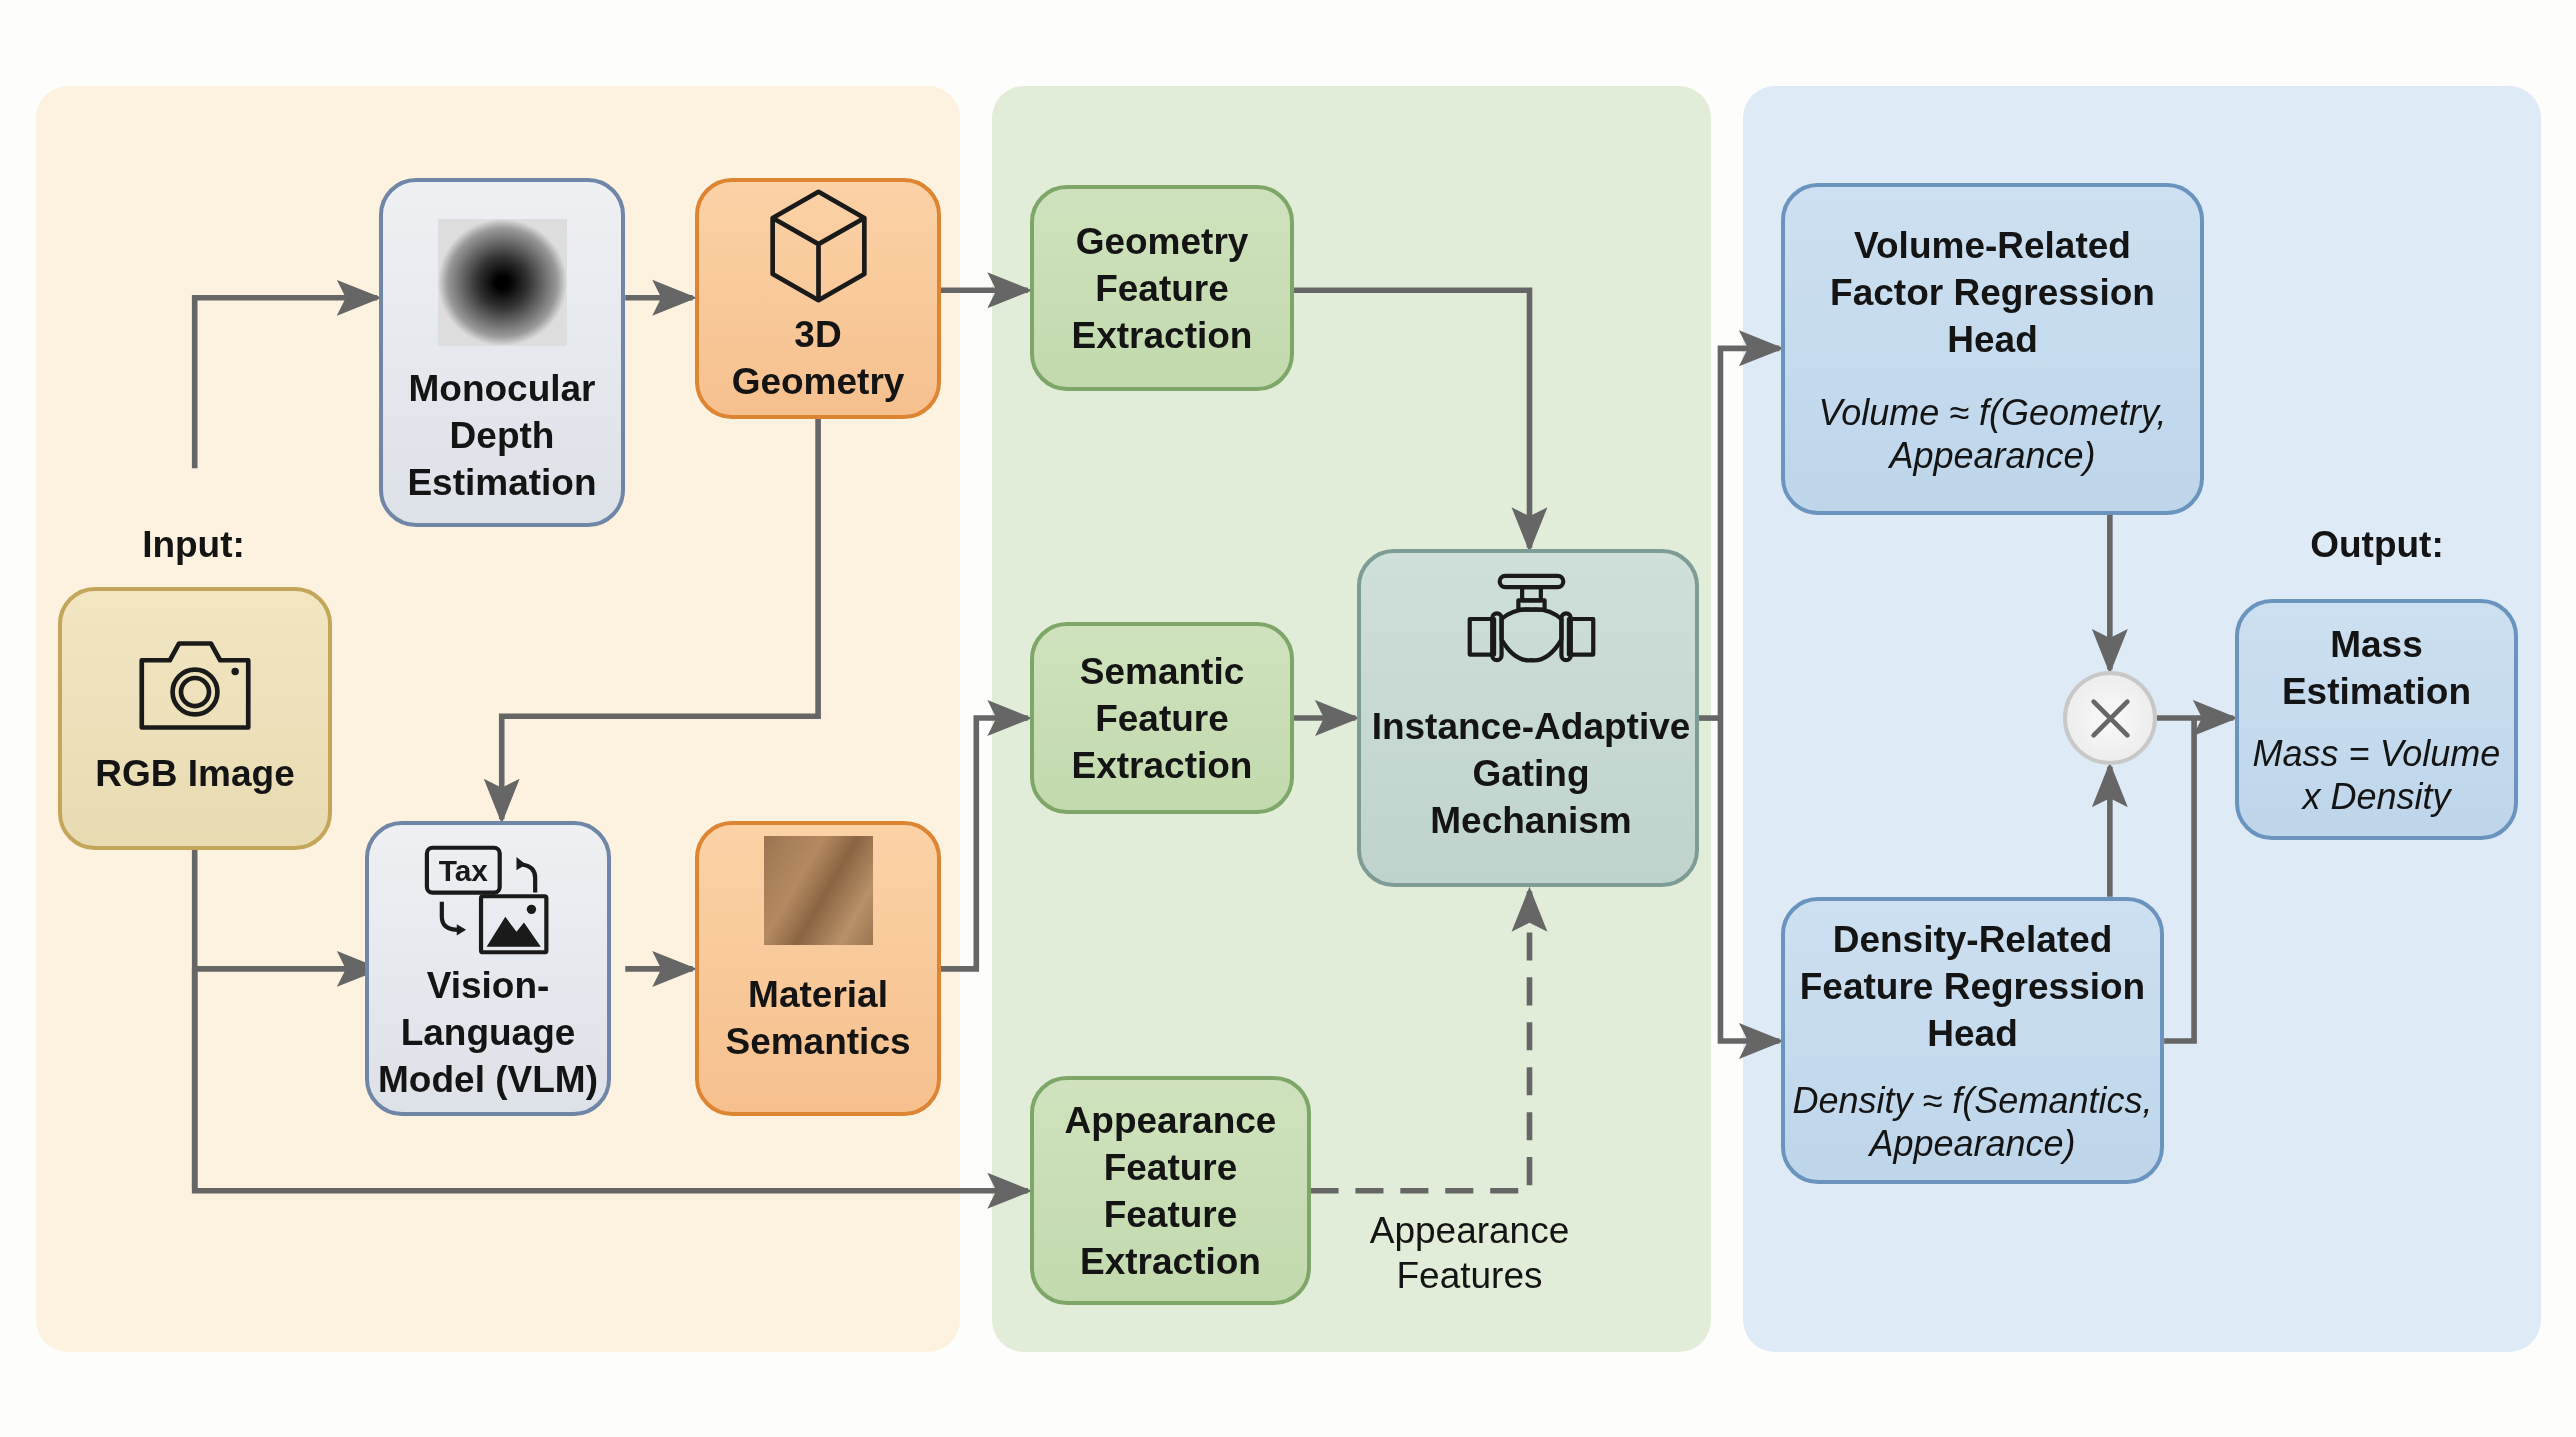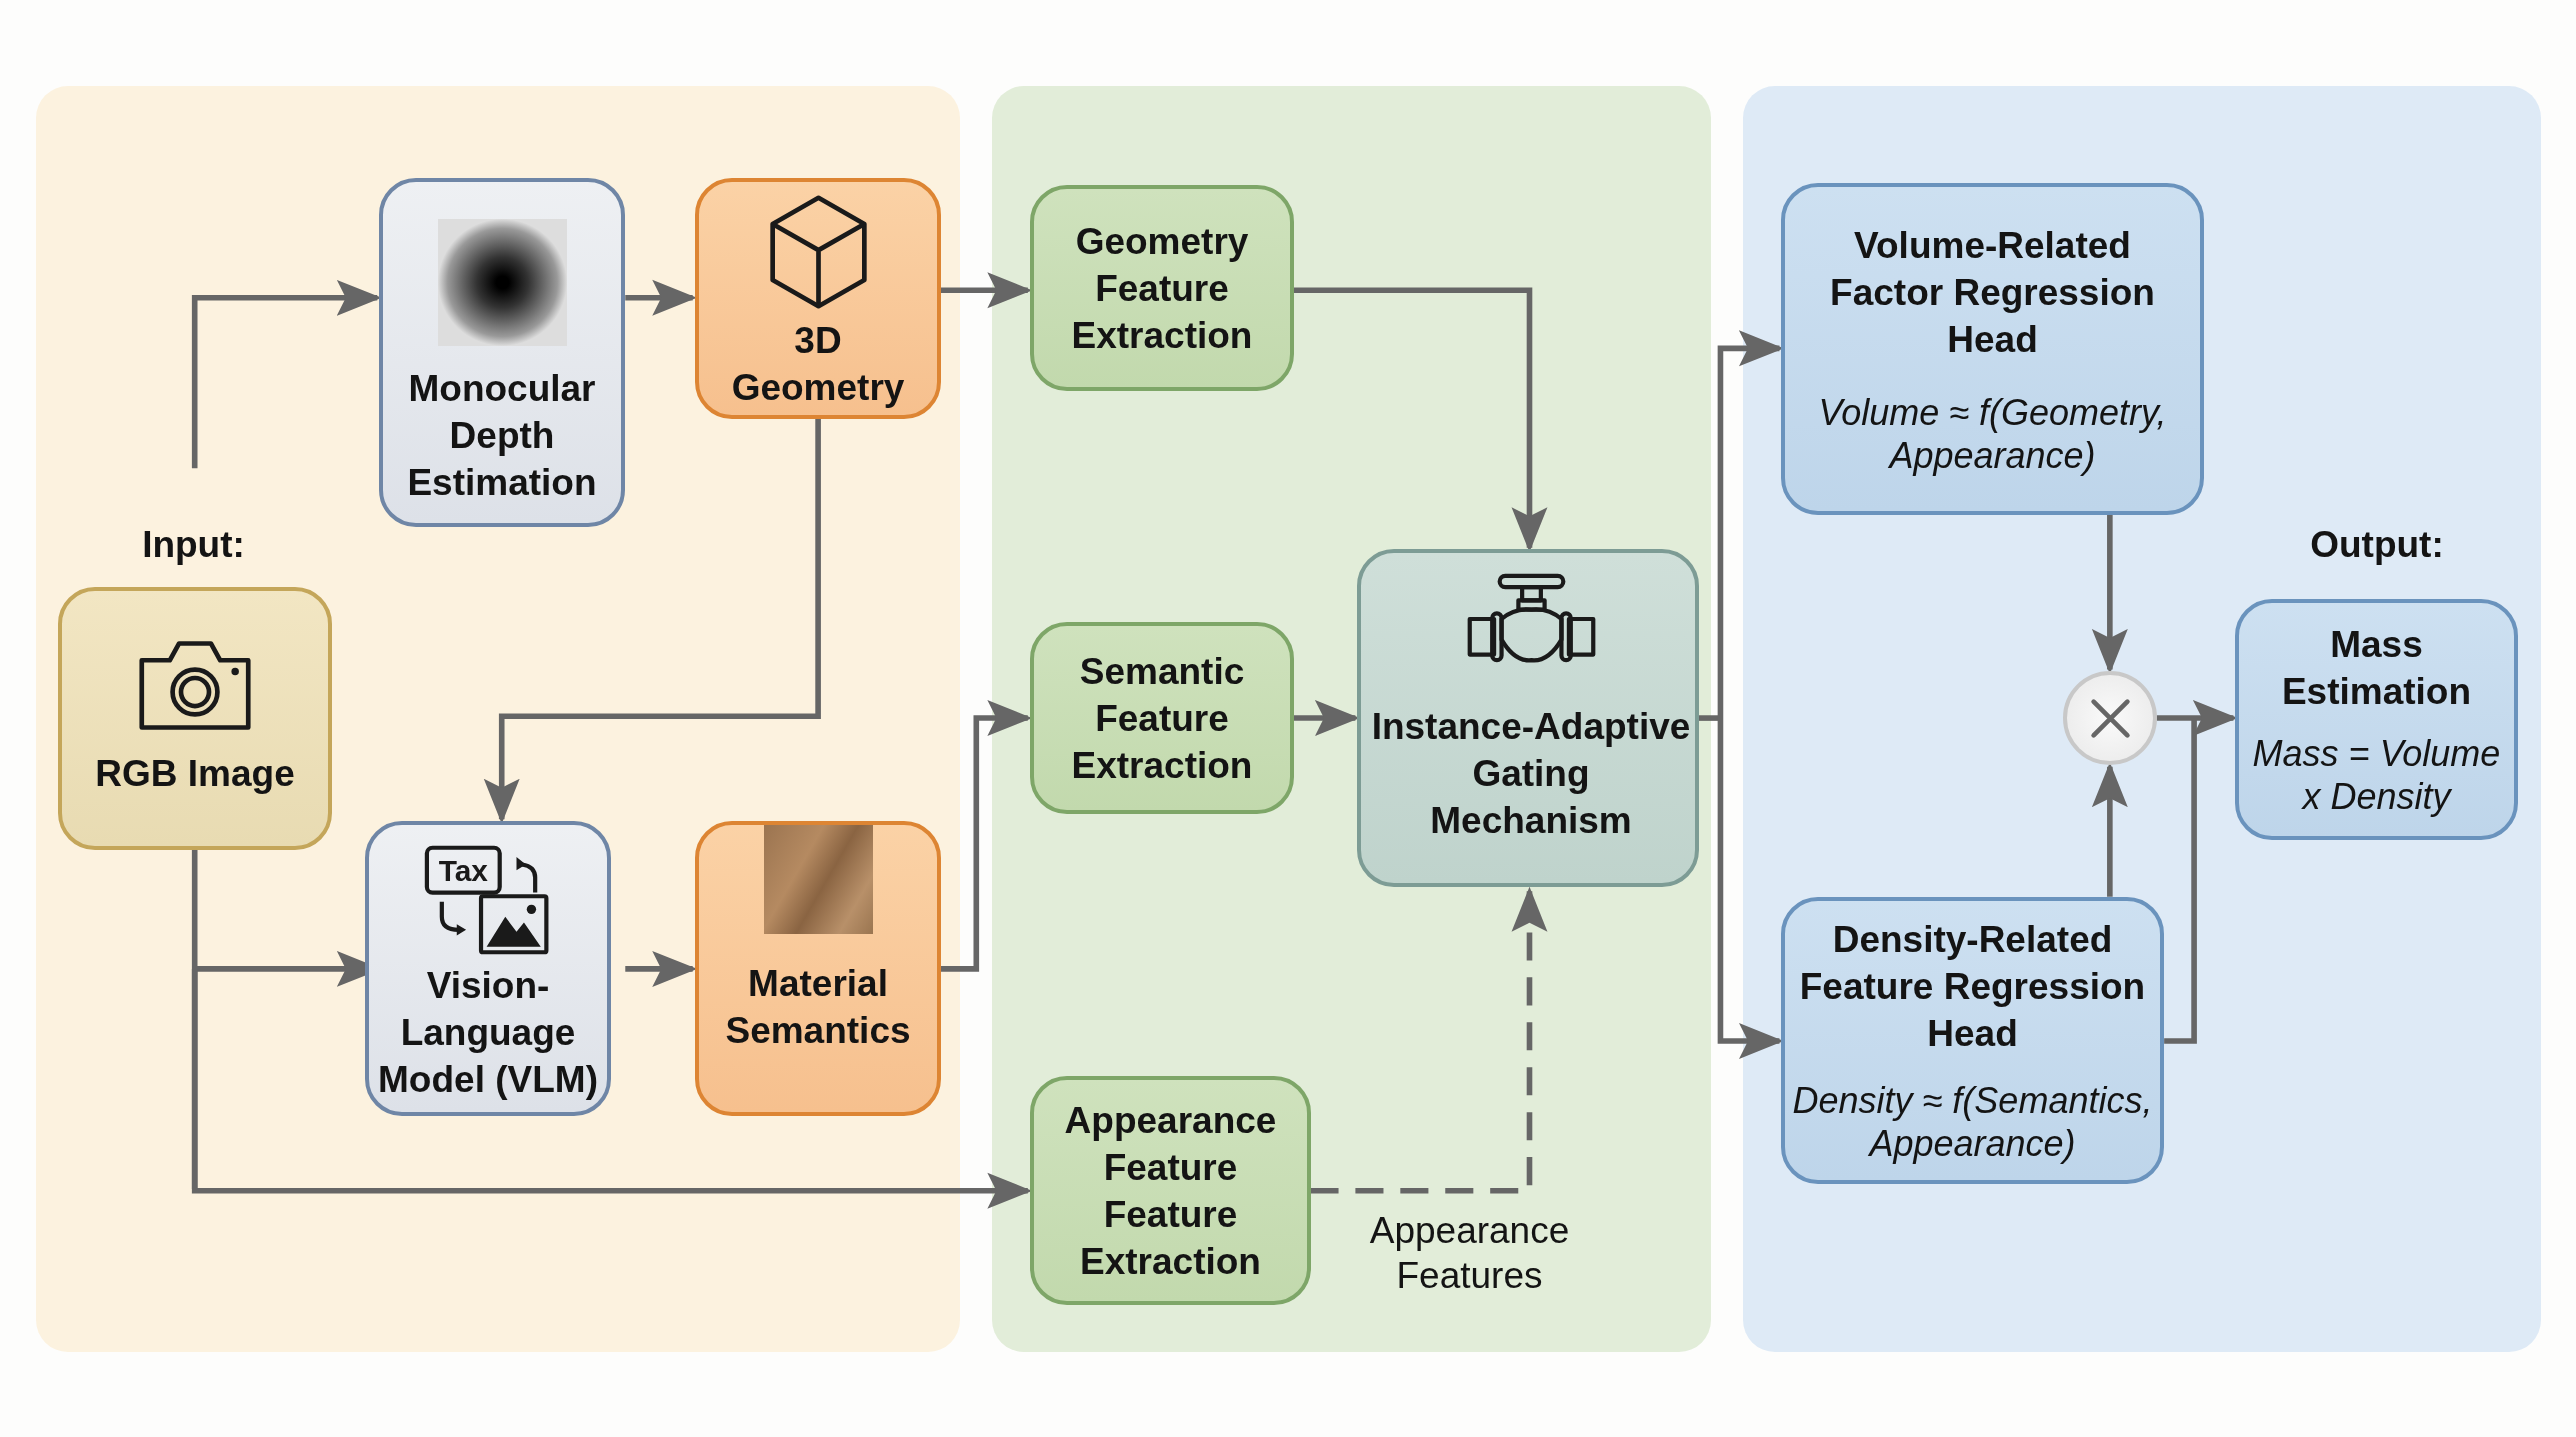"3D" #n-3d { padding-bottom: 4px -> 10px }
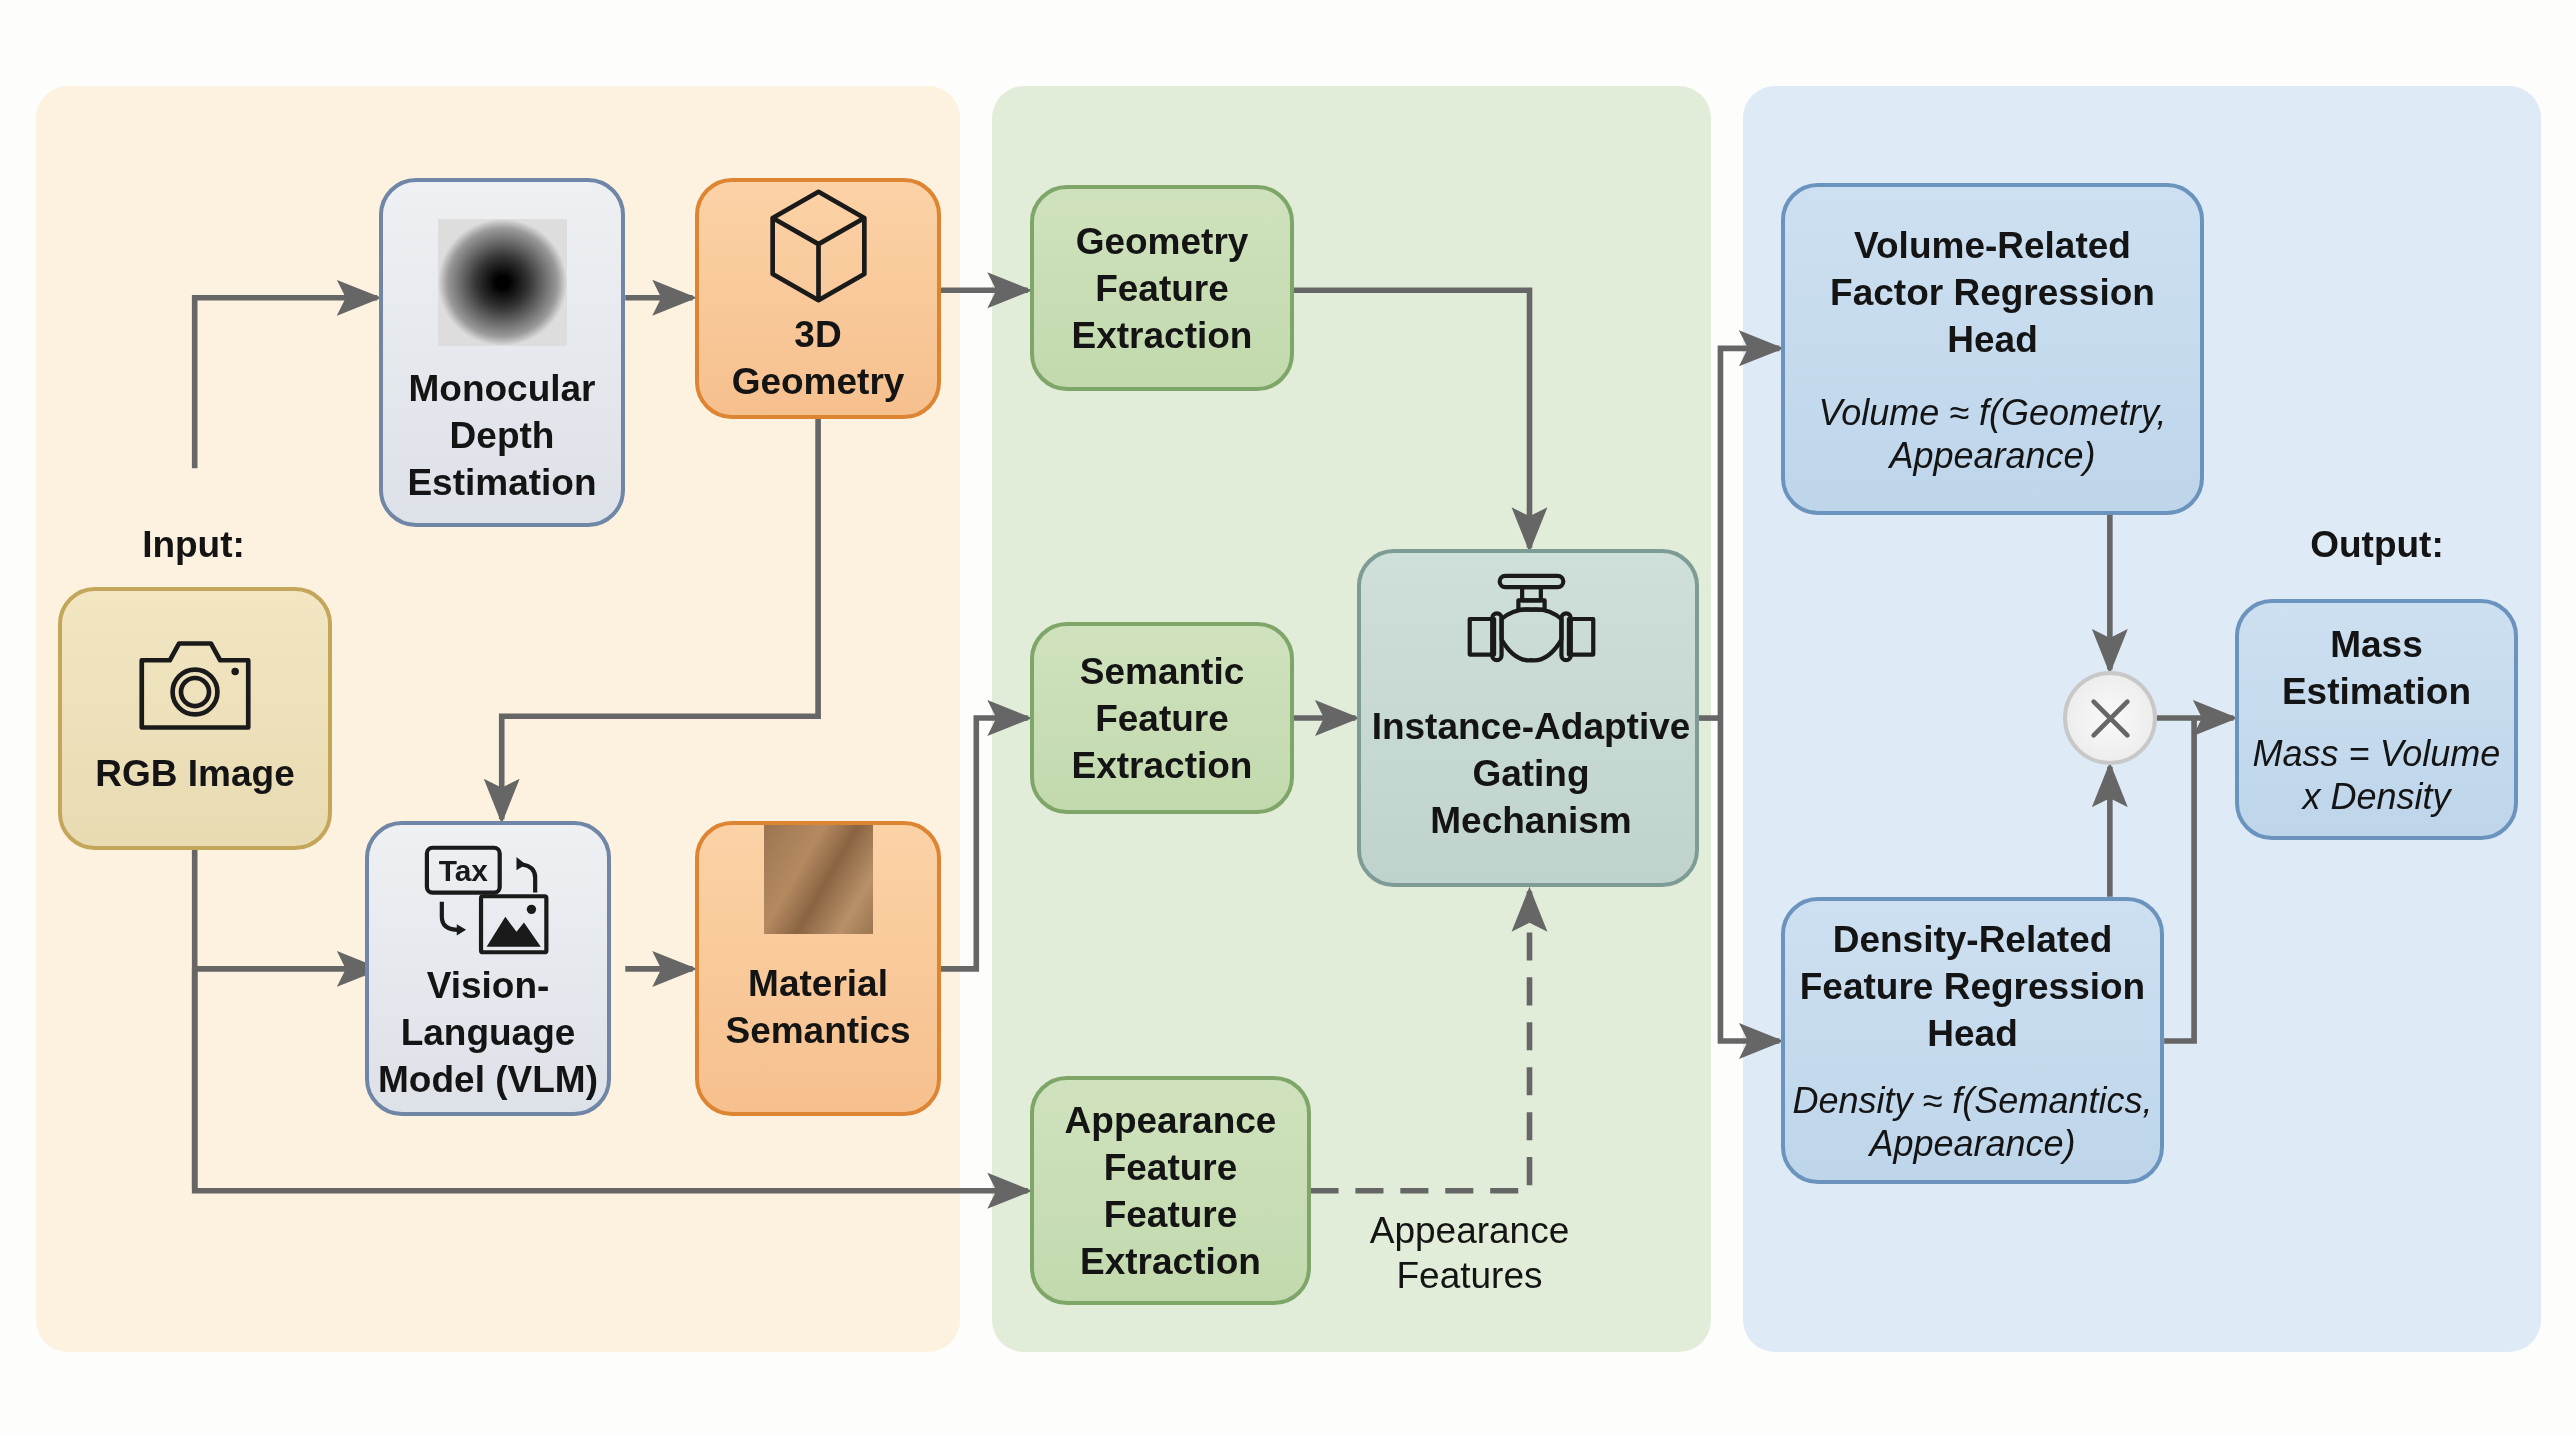"Material" #n-material { justify-content: flex-start -> center }
